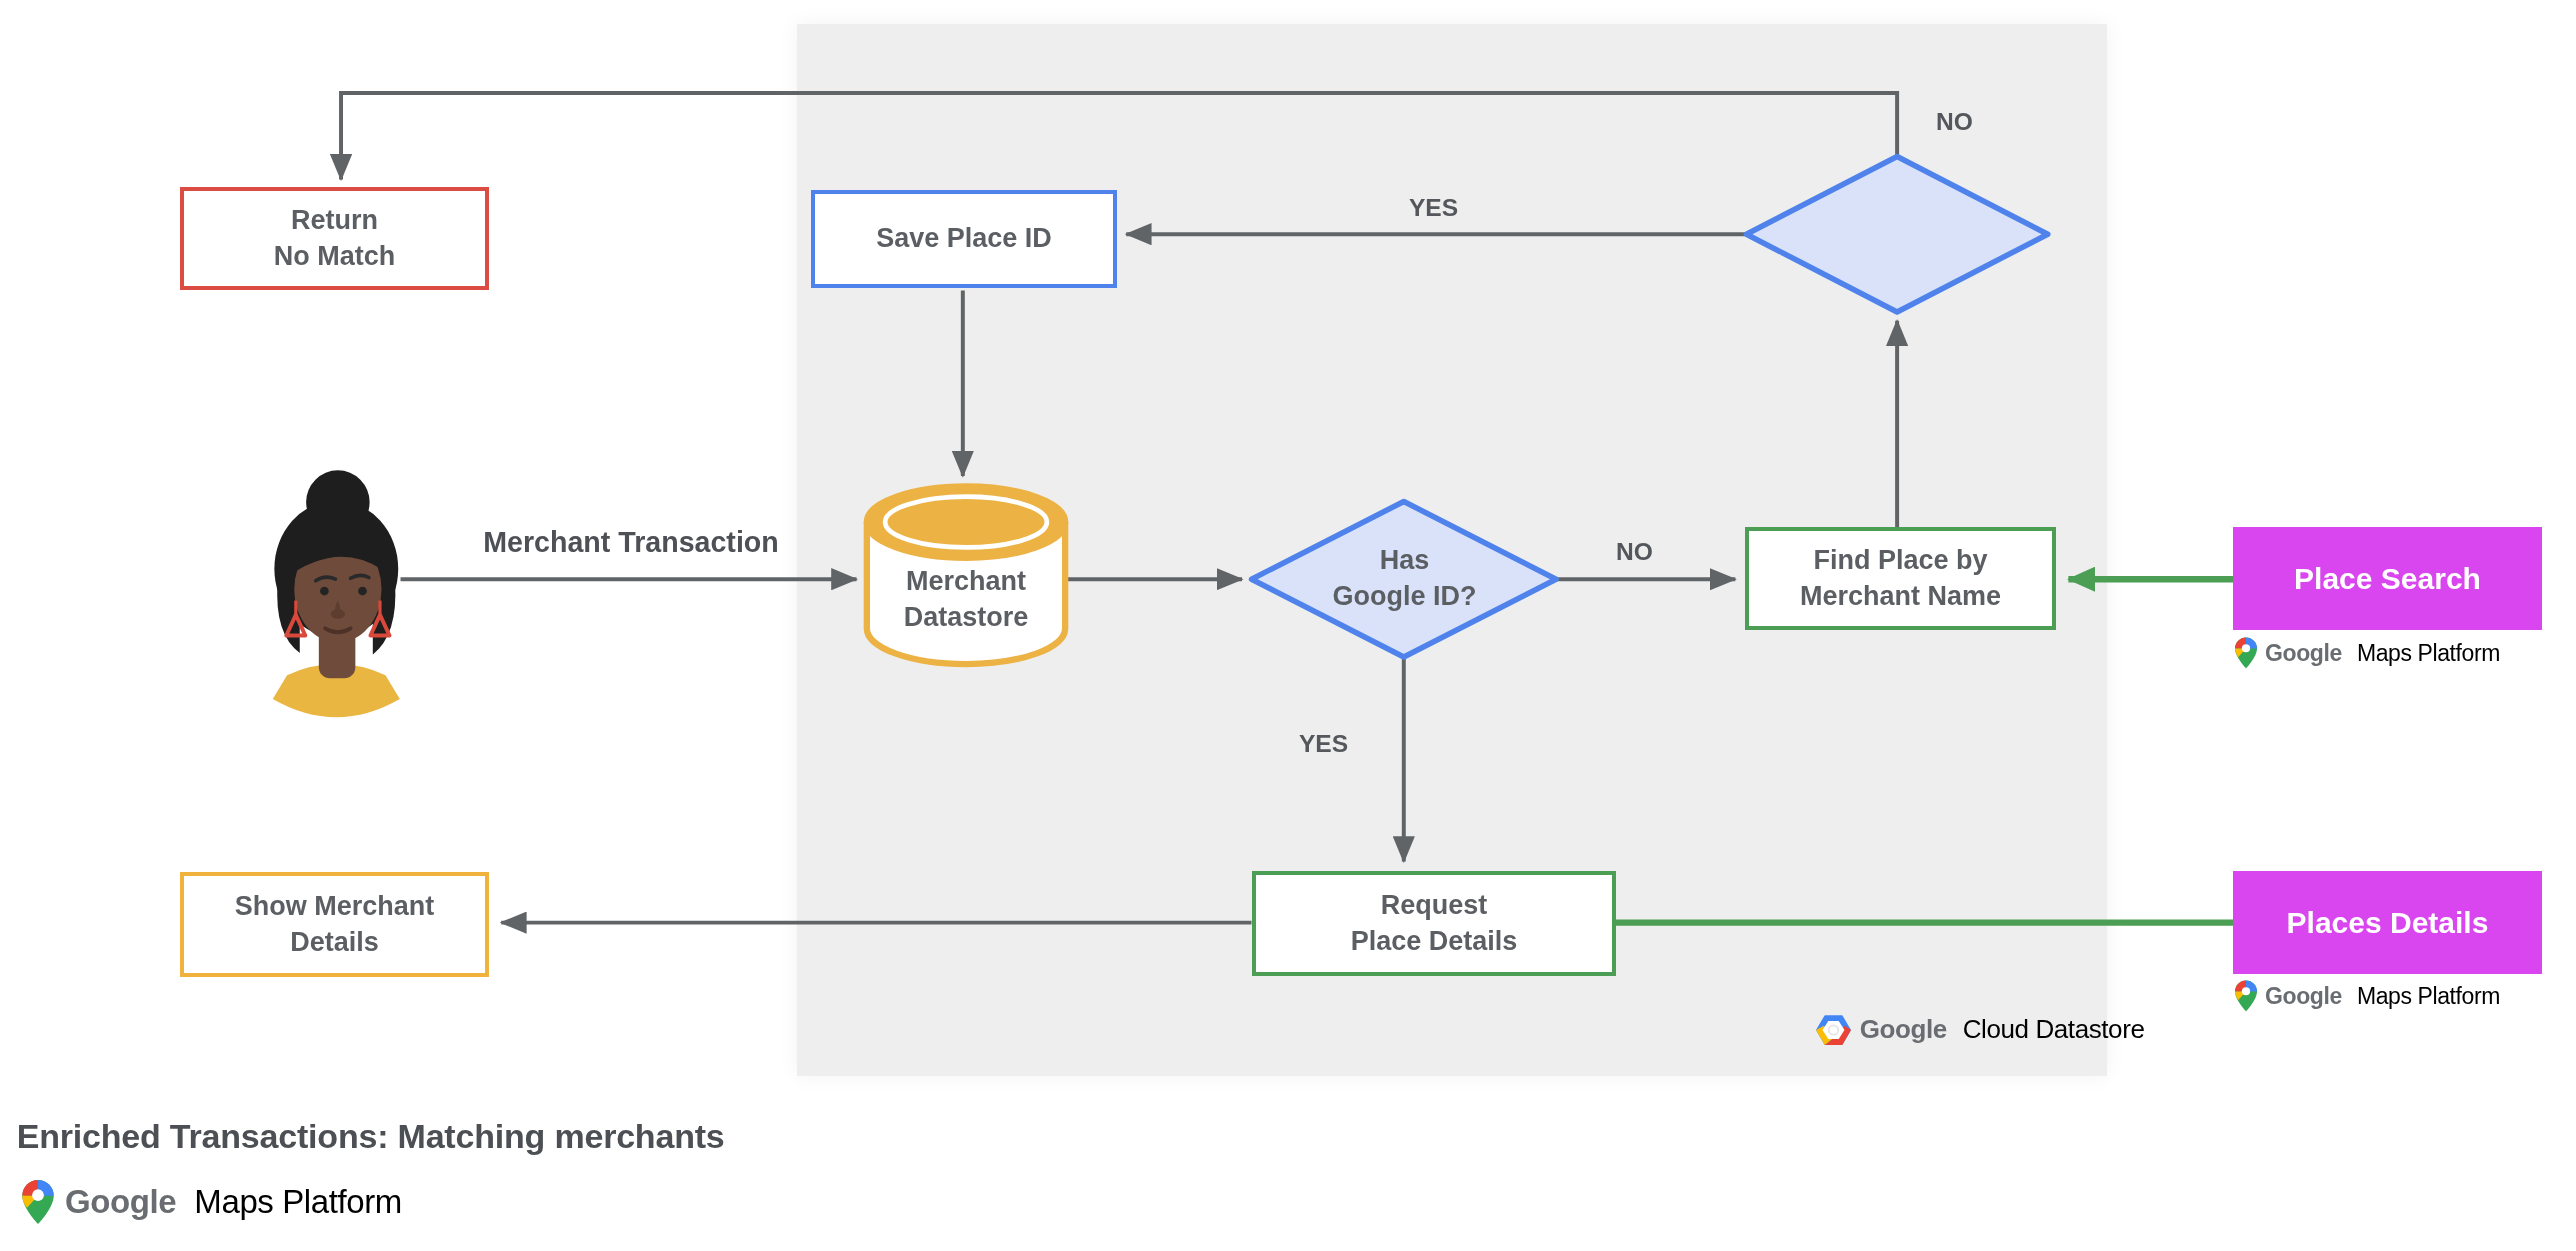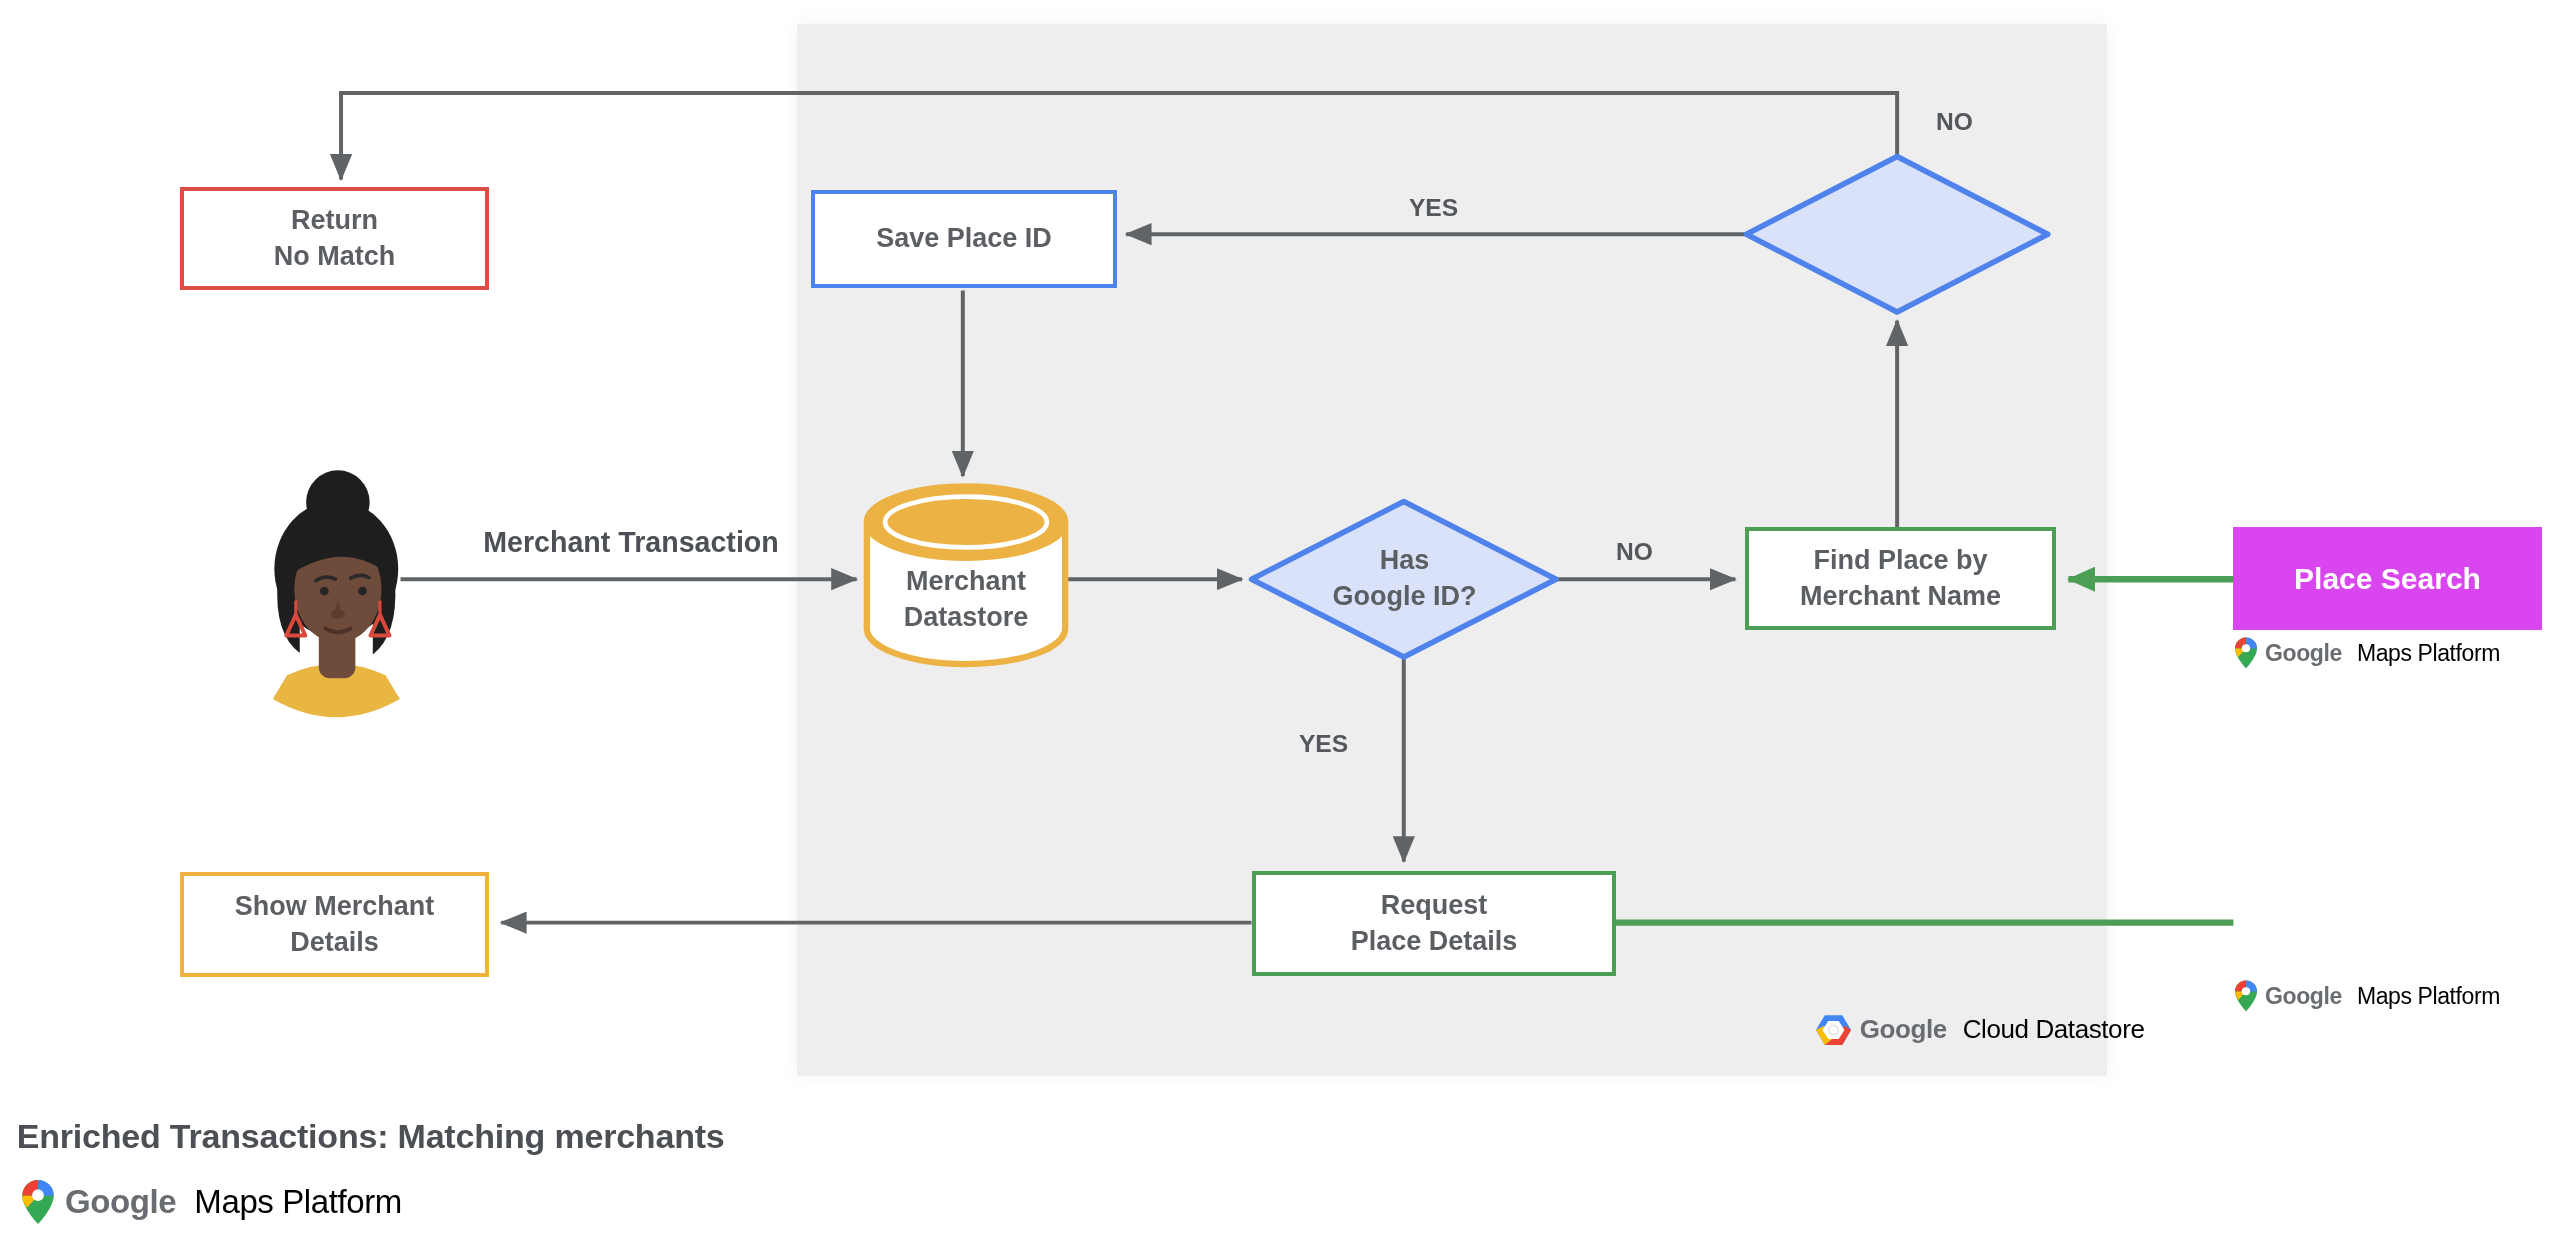"Places Details" div.node { html: none -> <div>Places Details</div> }
